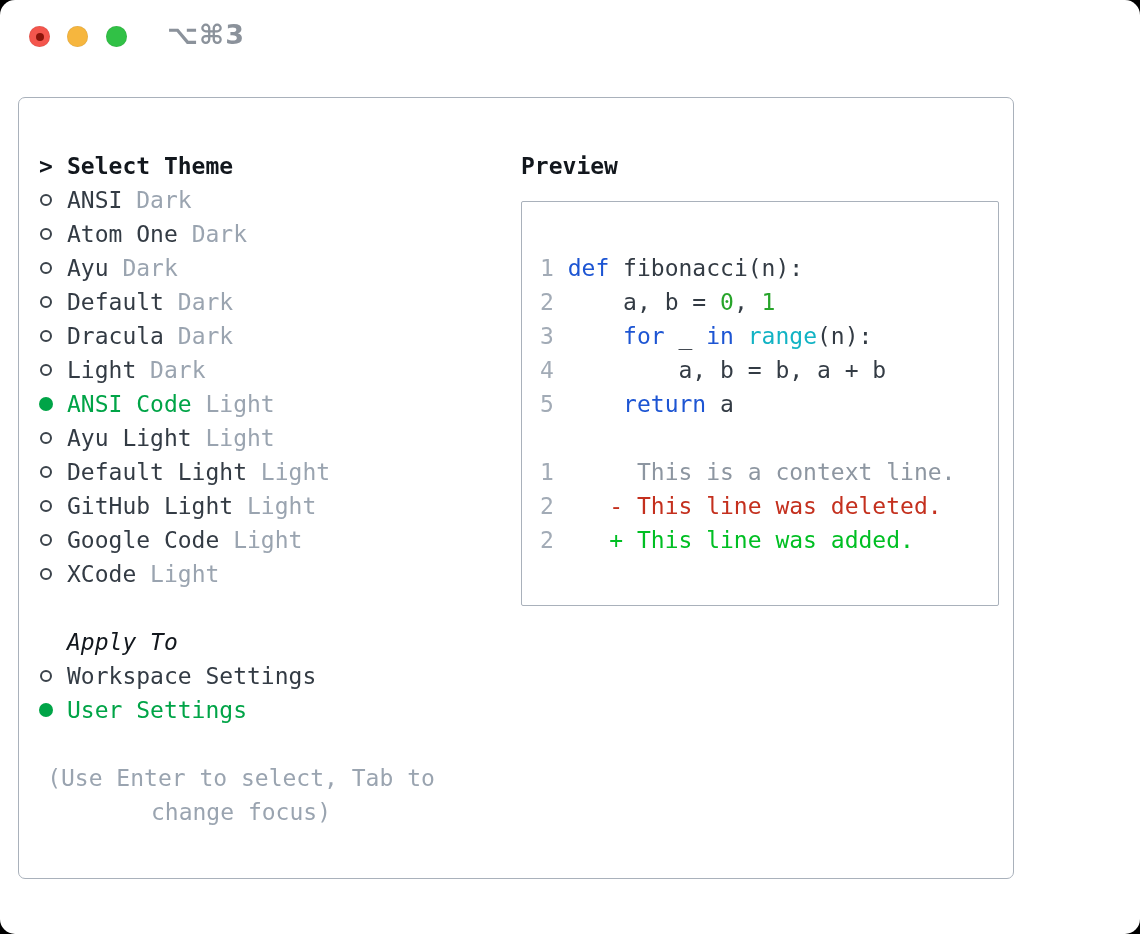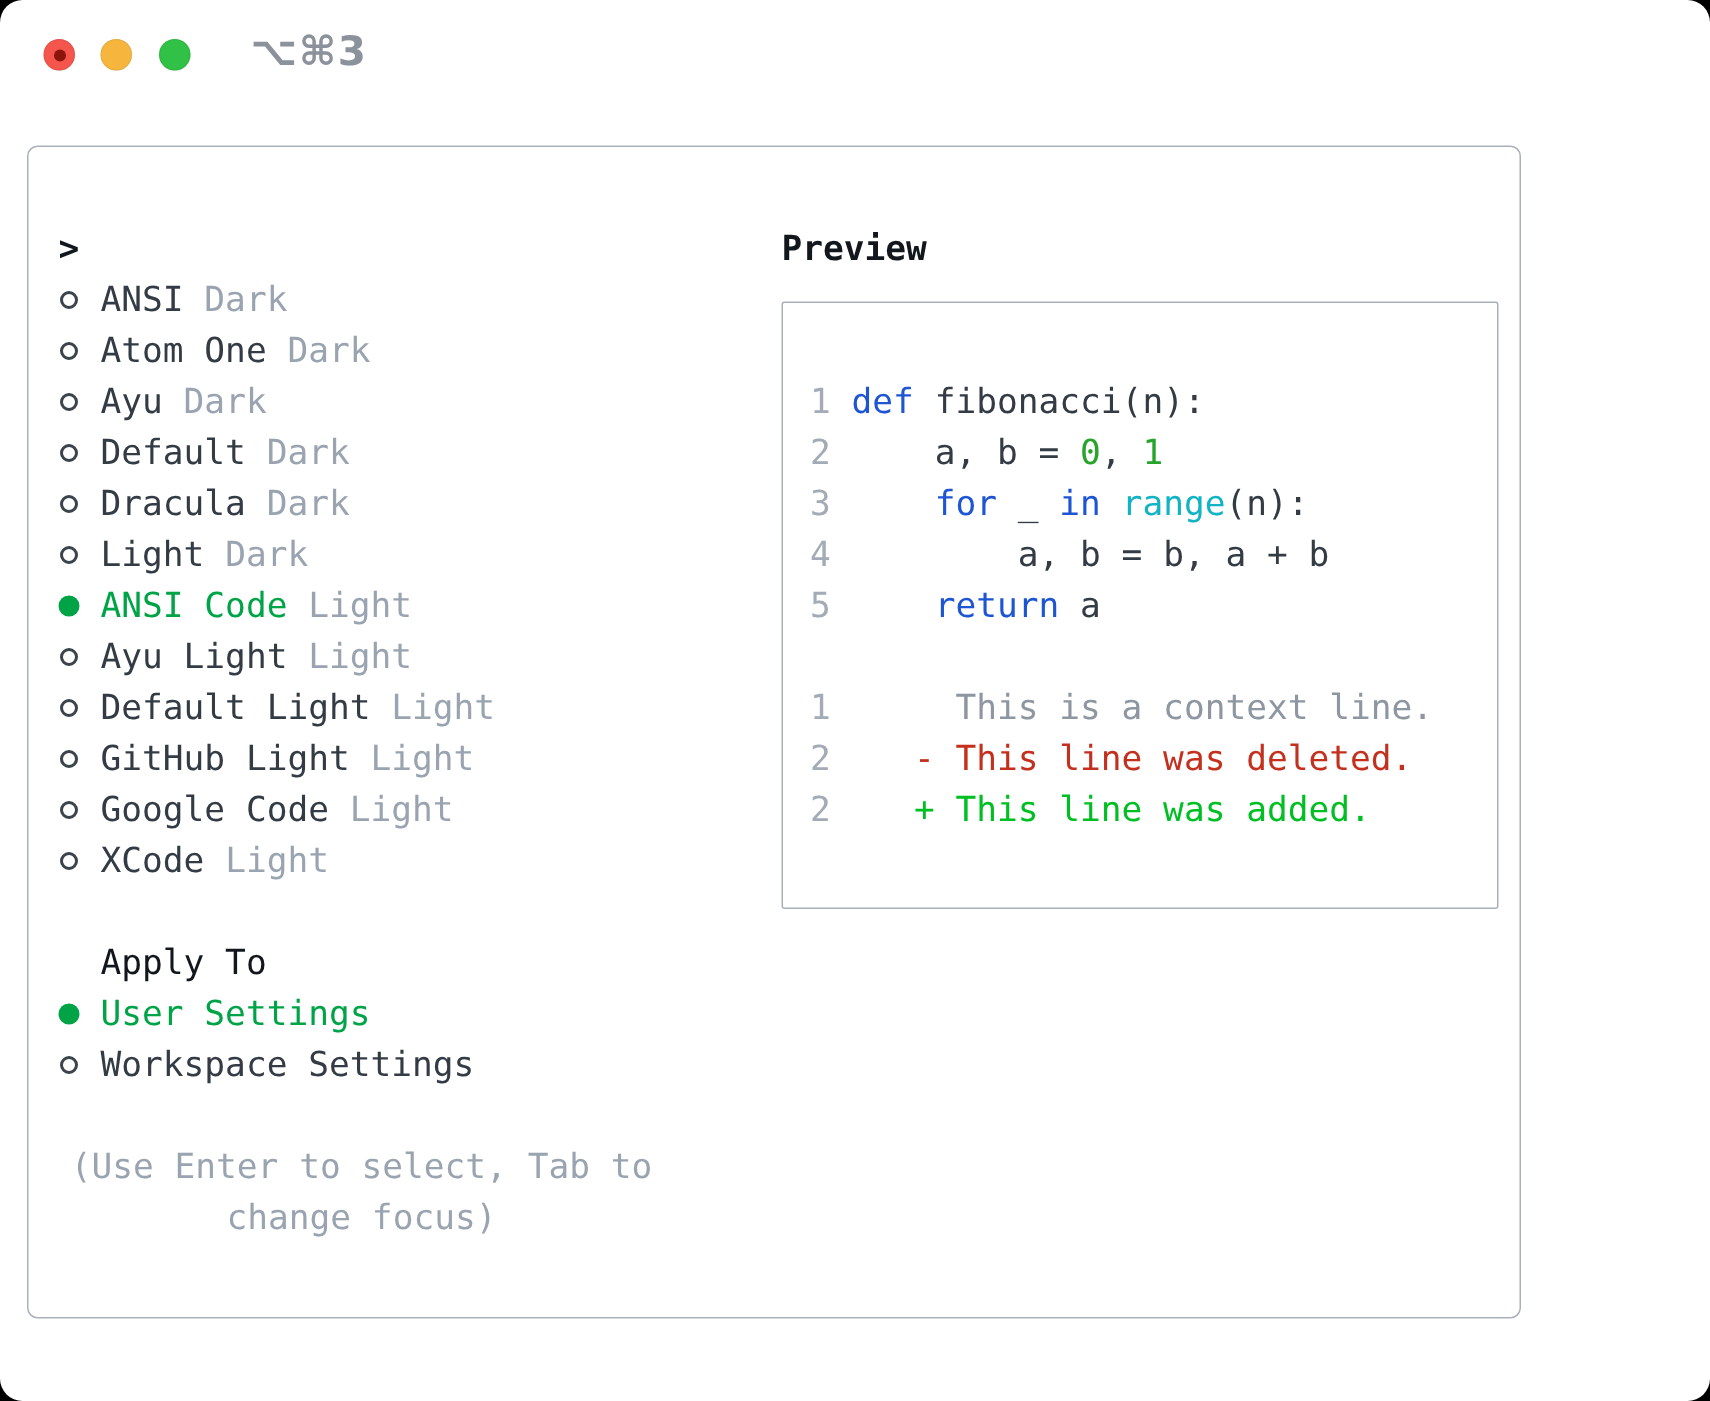"Select Theme" span.header-label { html: none -> <span>Select Theme</span> }
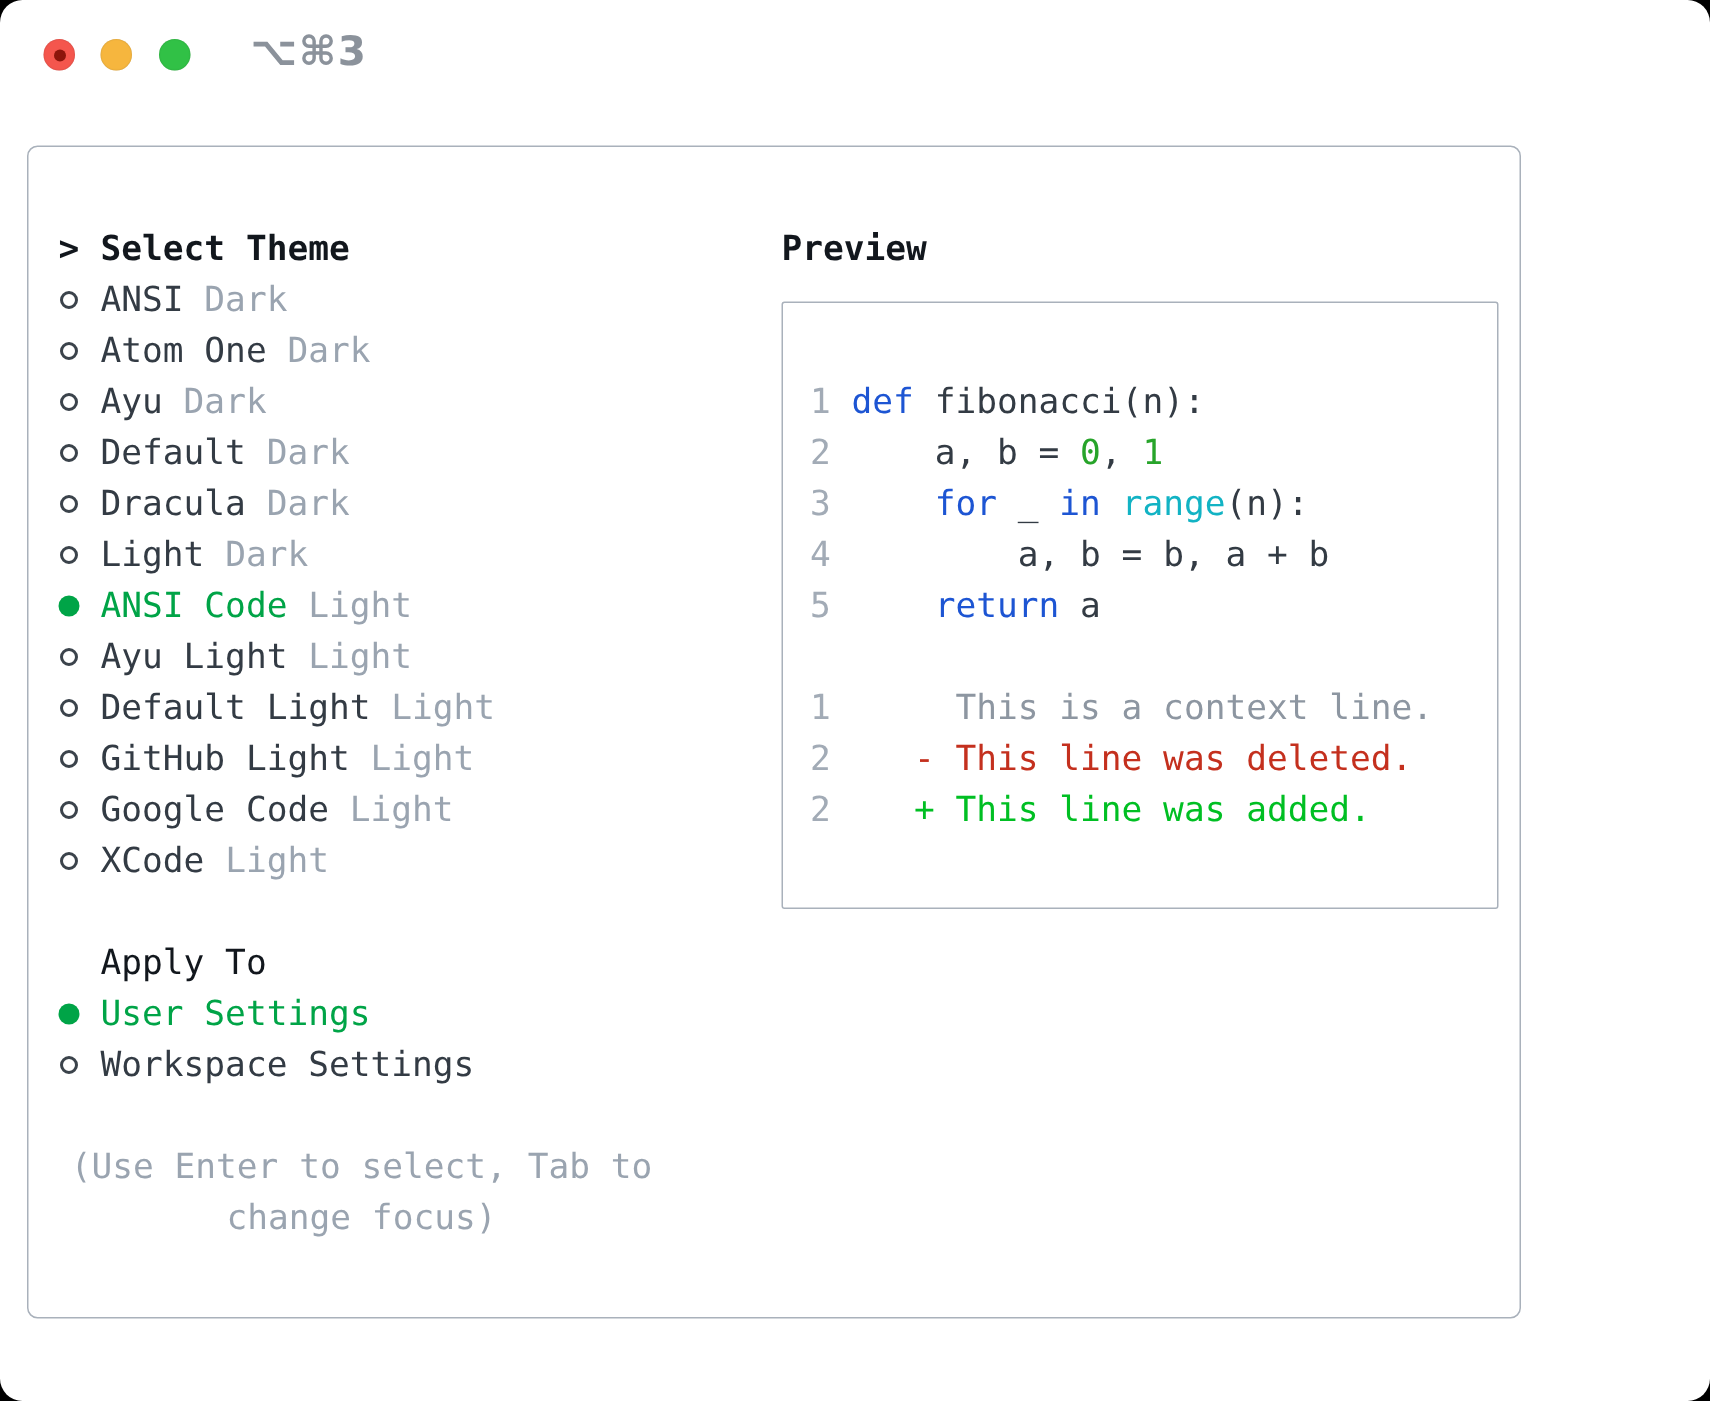"Apply To" .subheader-label { font-style: none -> italic }
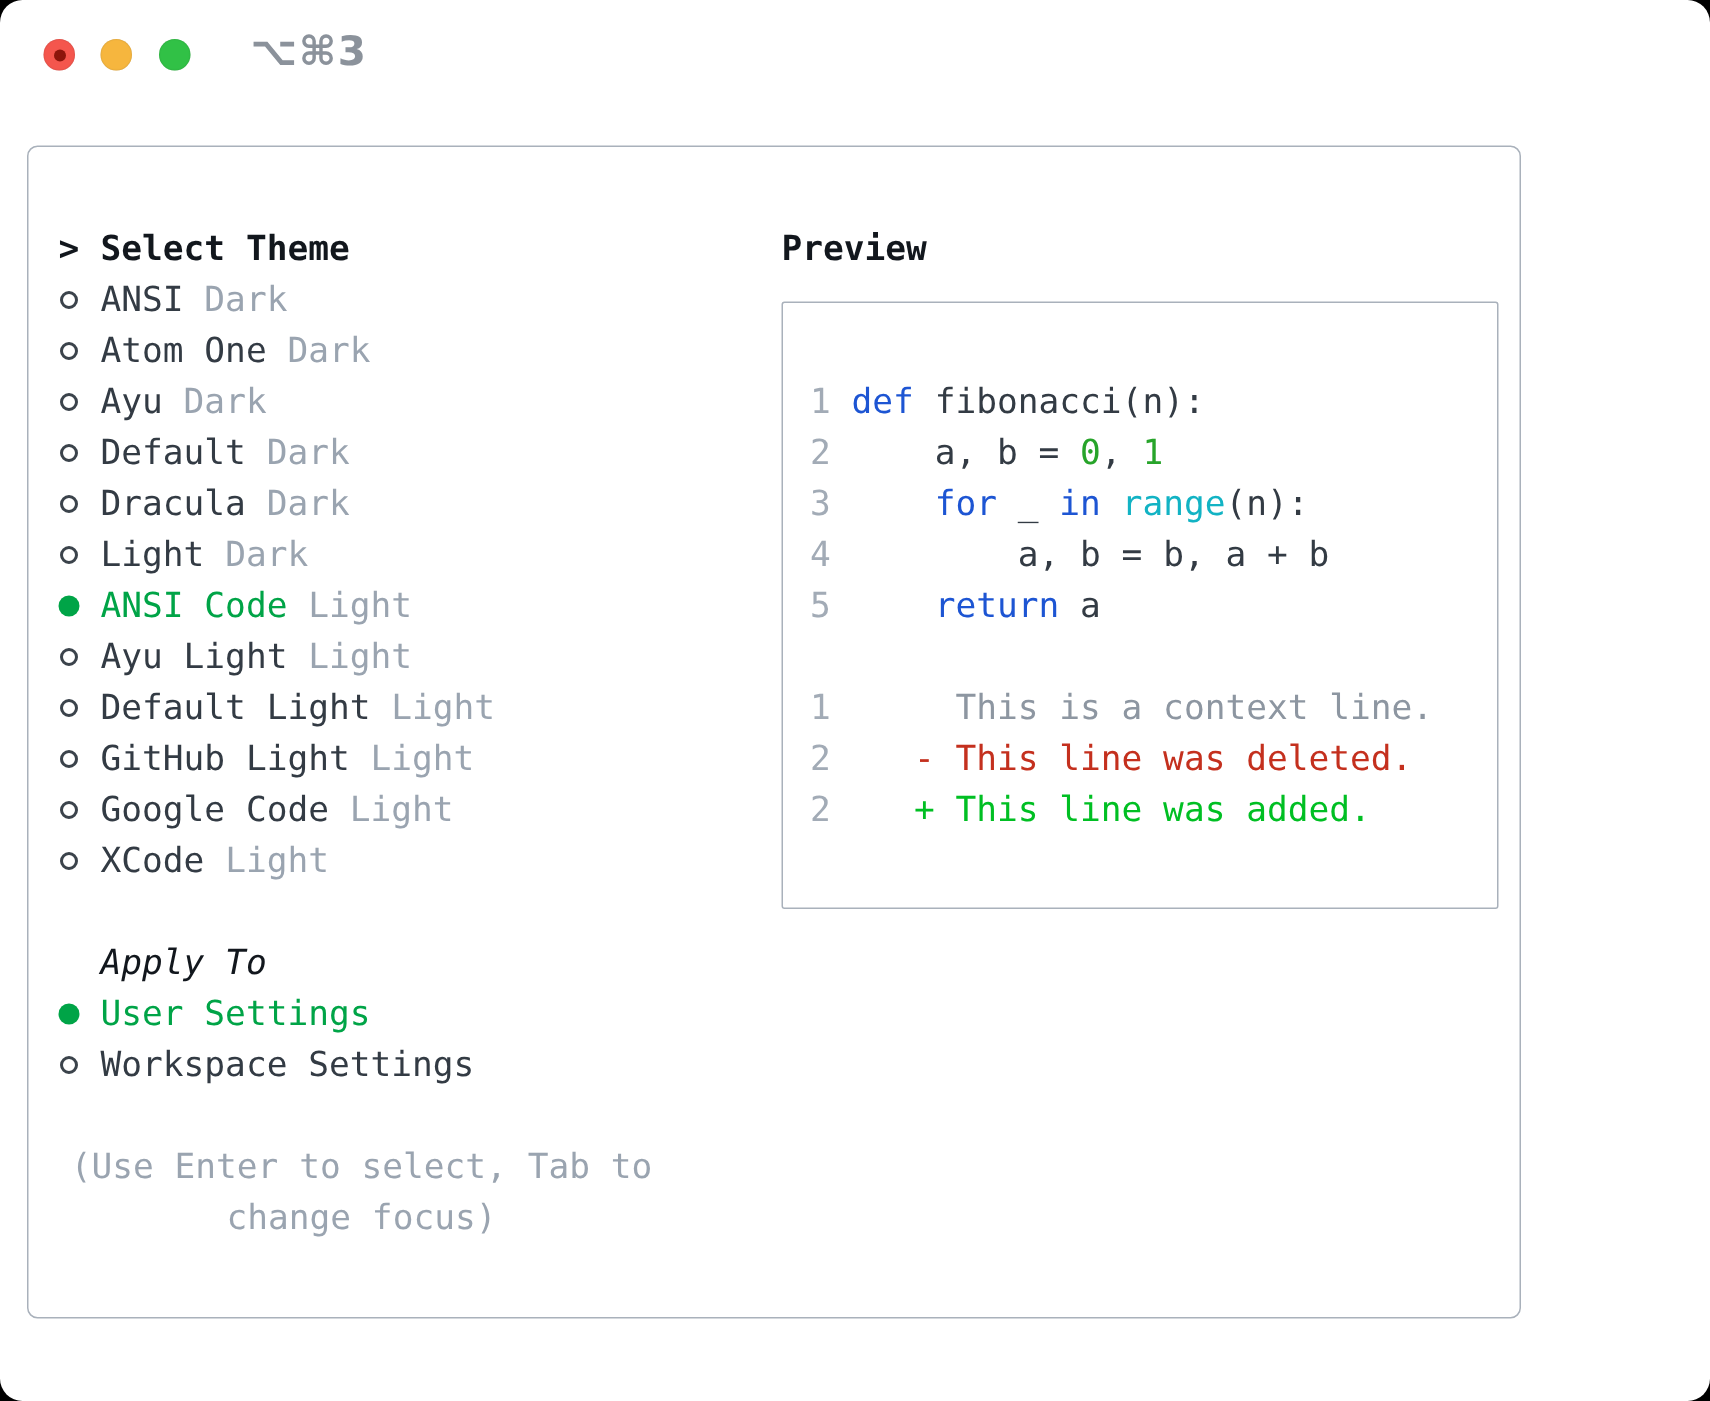"User Settings" div.row { order: before "Workspace Settings" -> after "Workspace Settings" }
